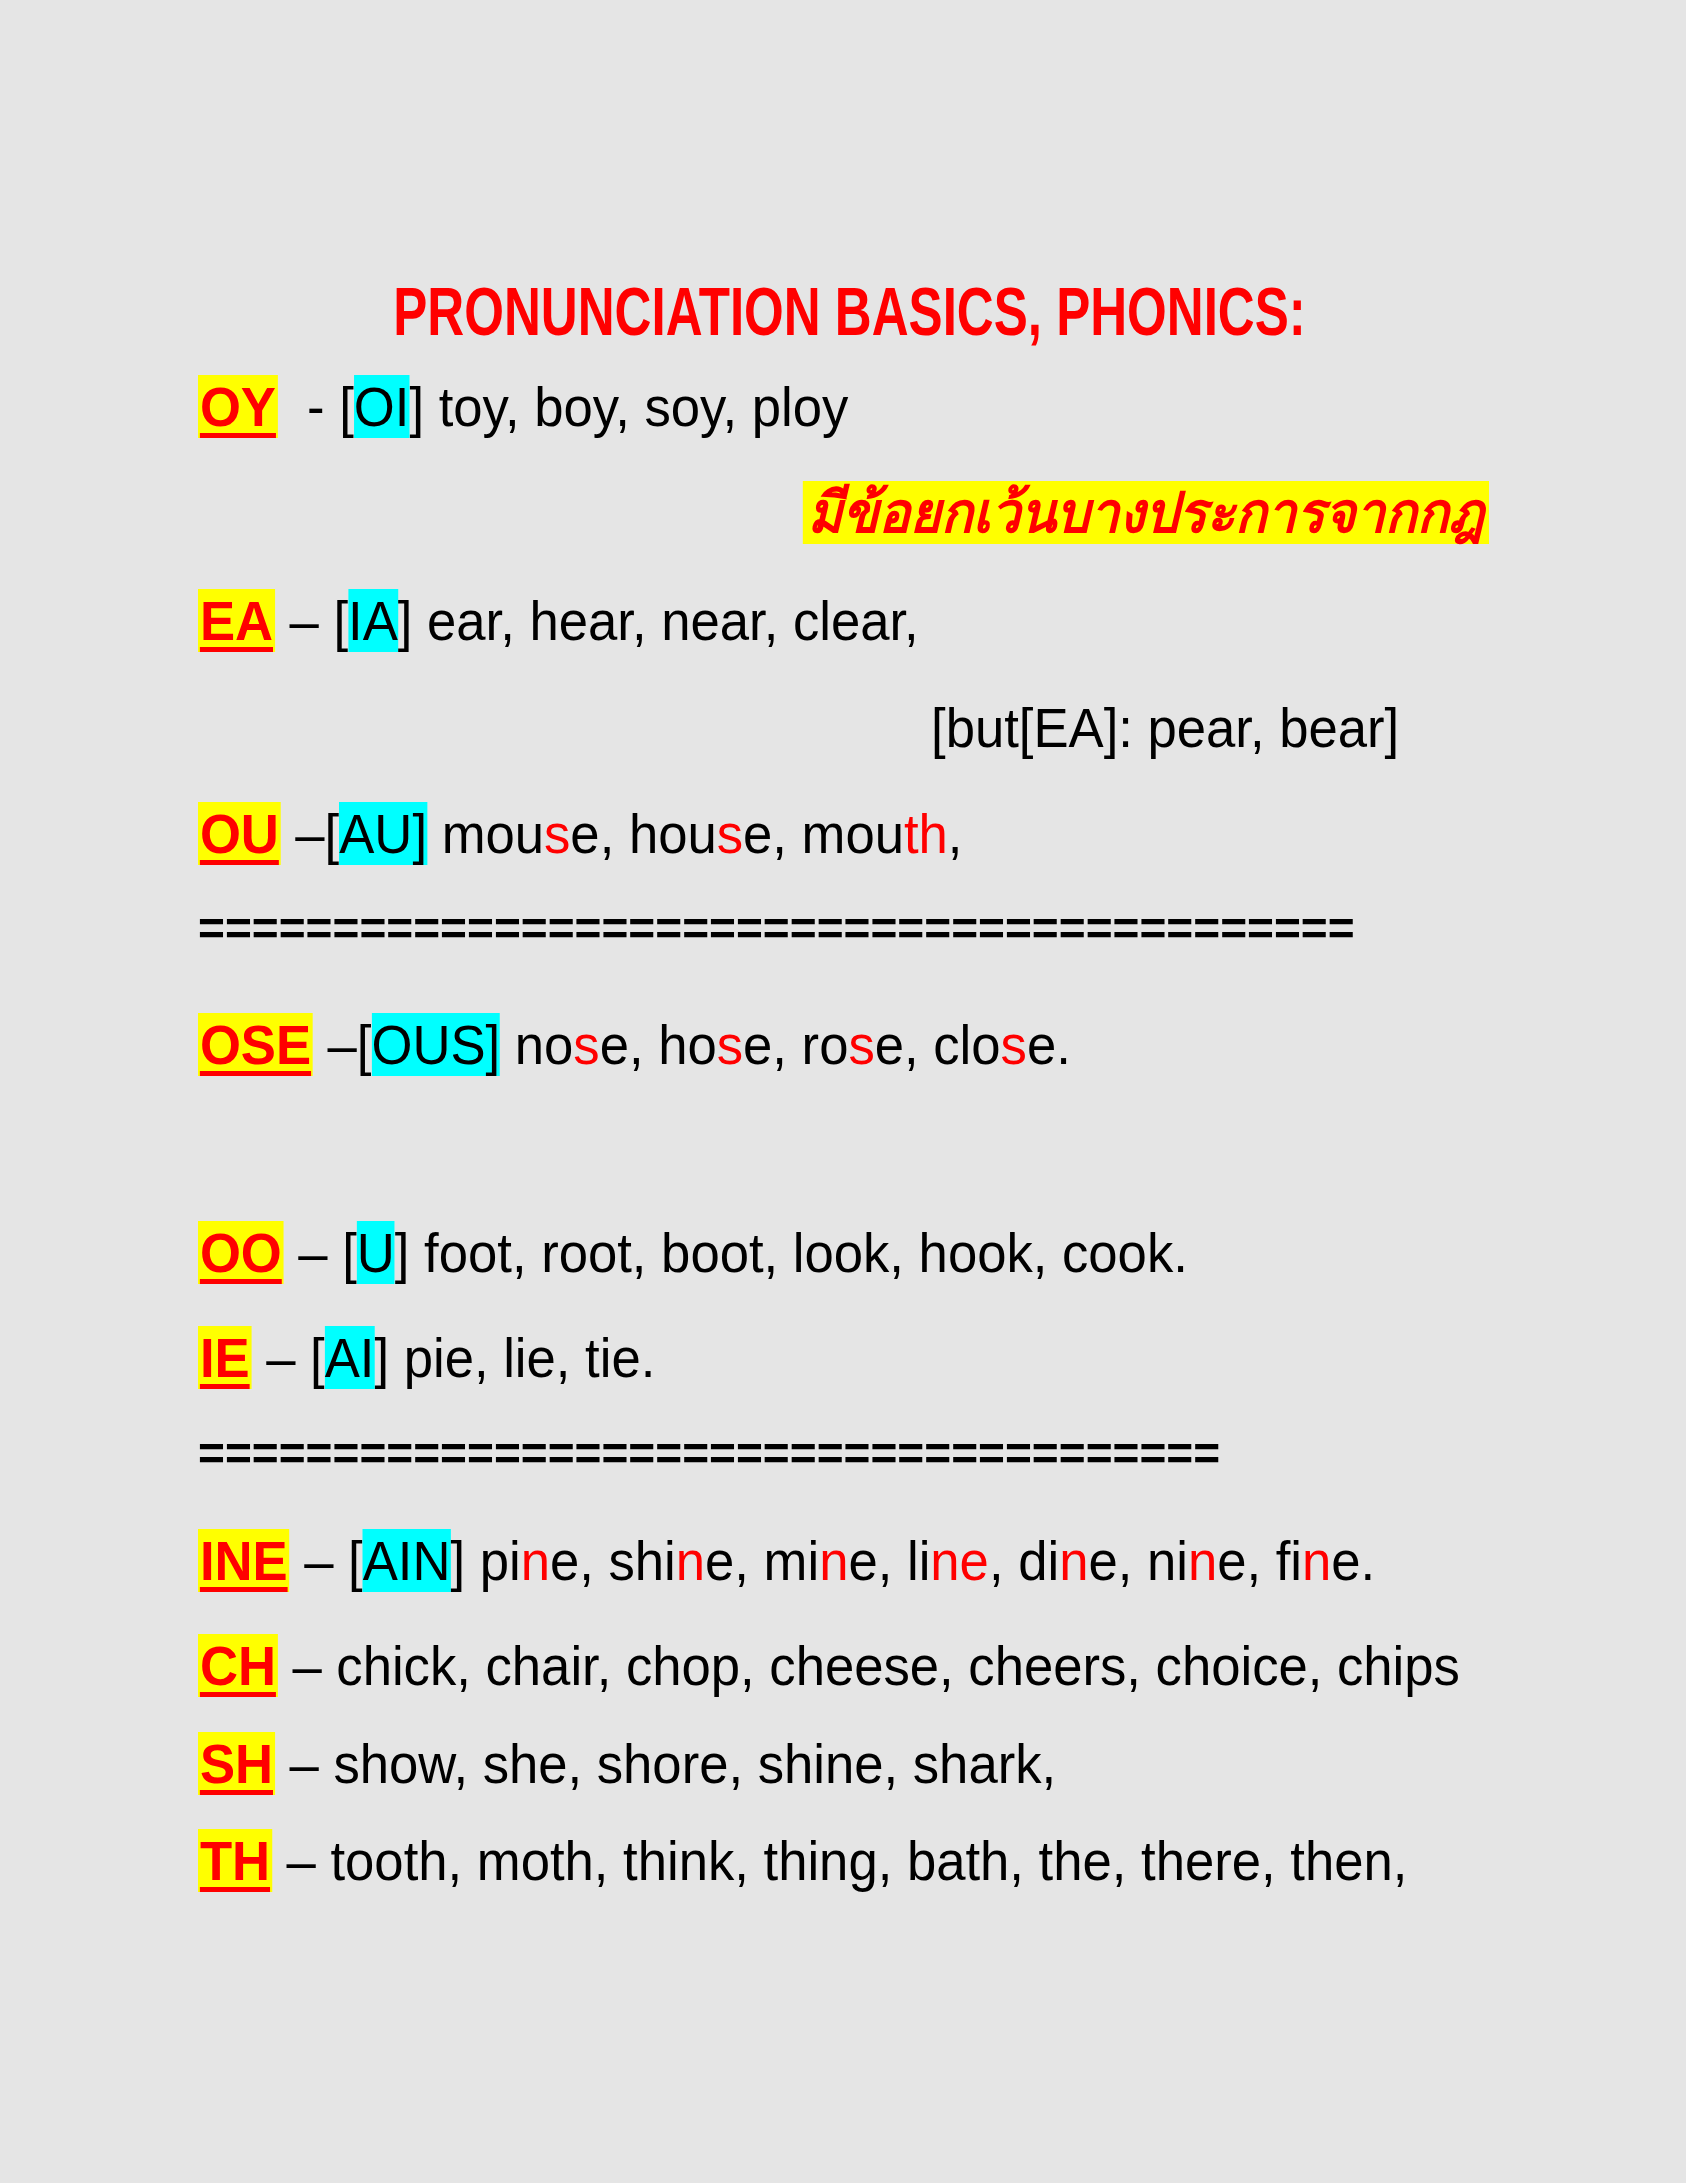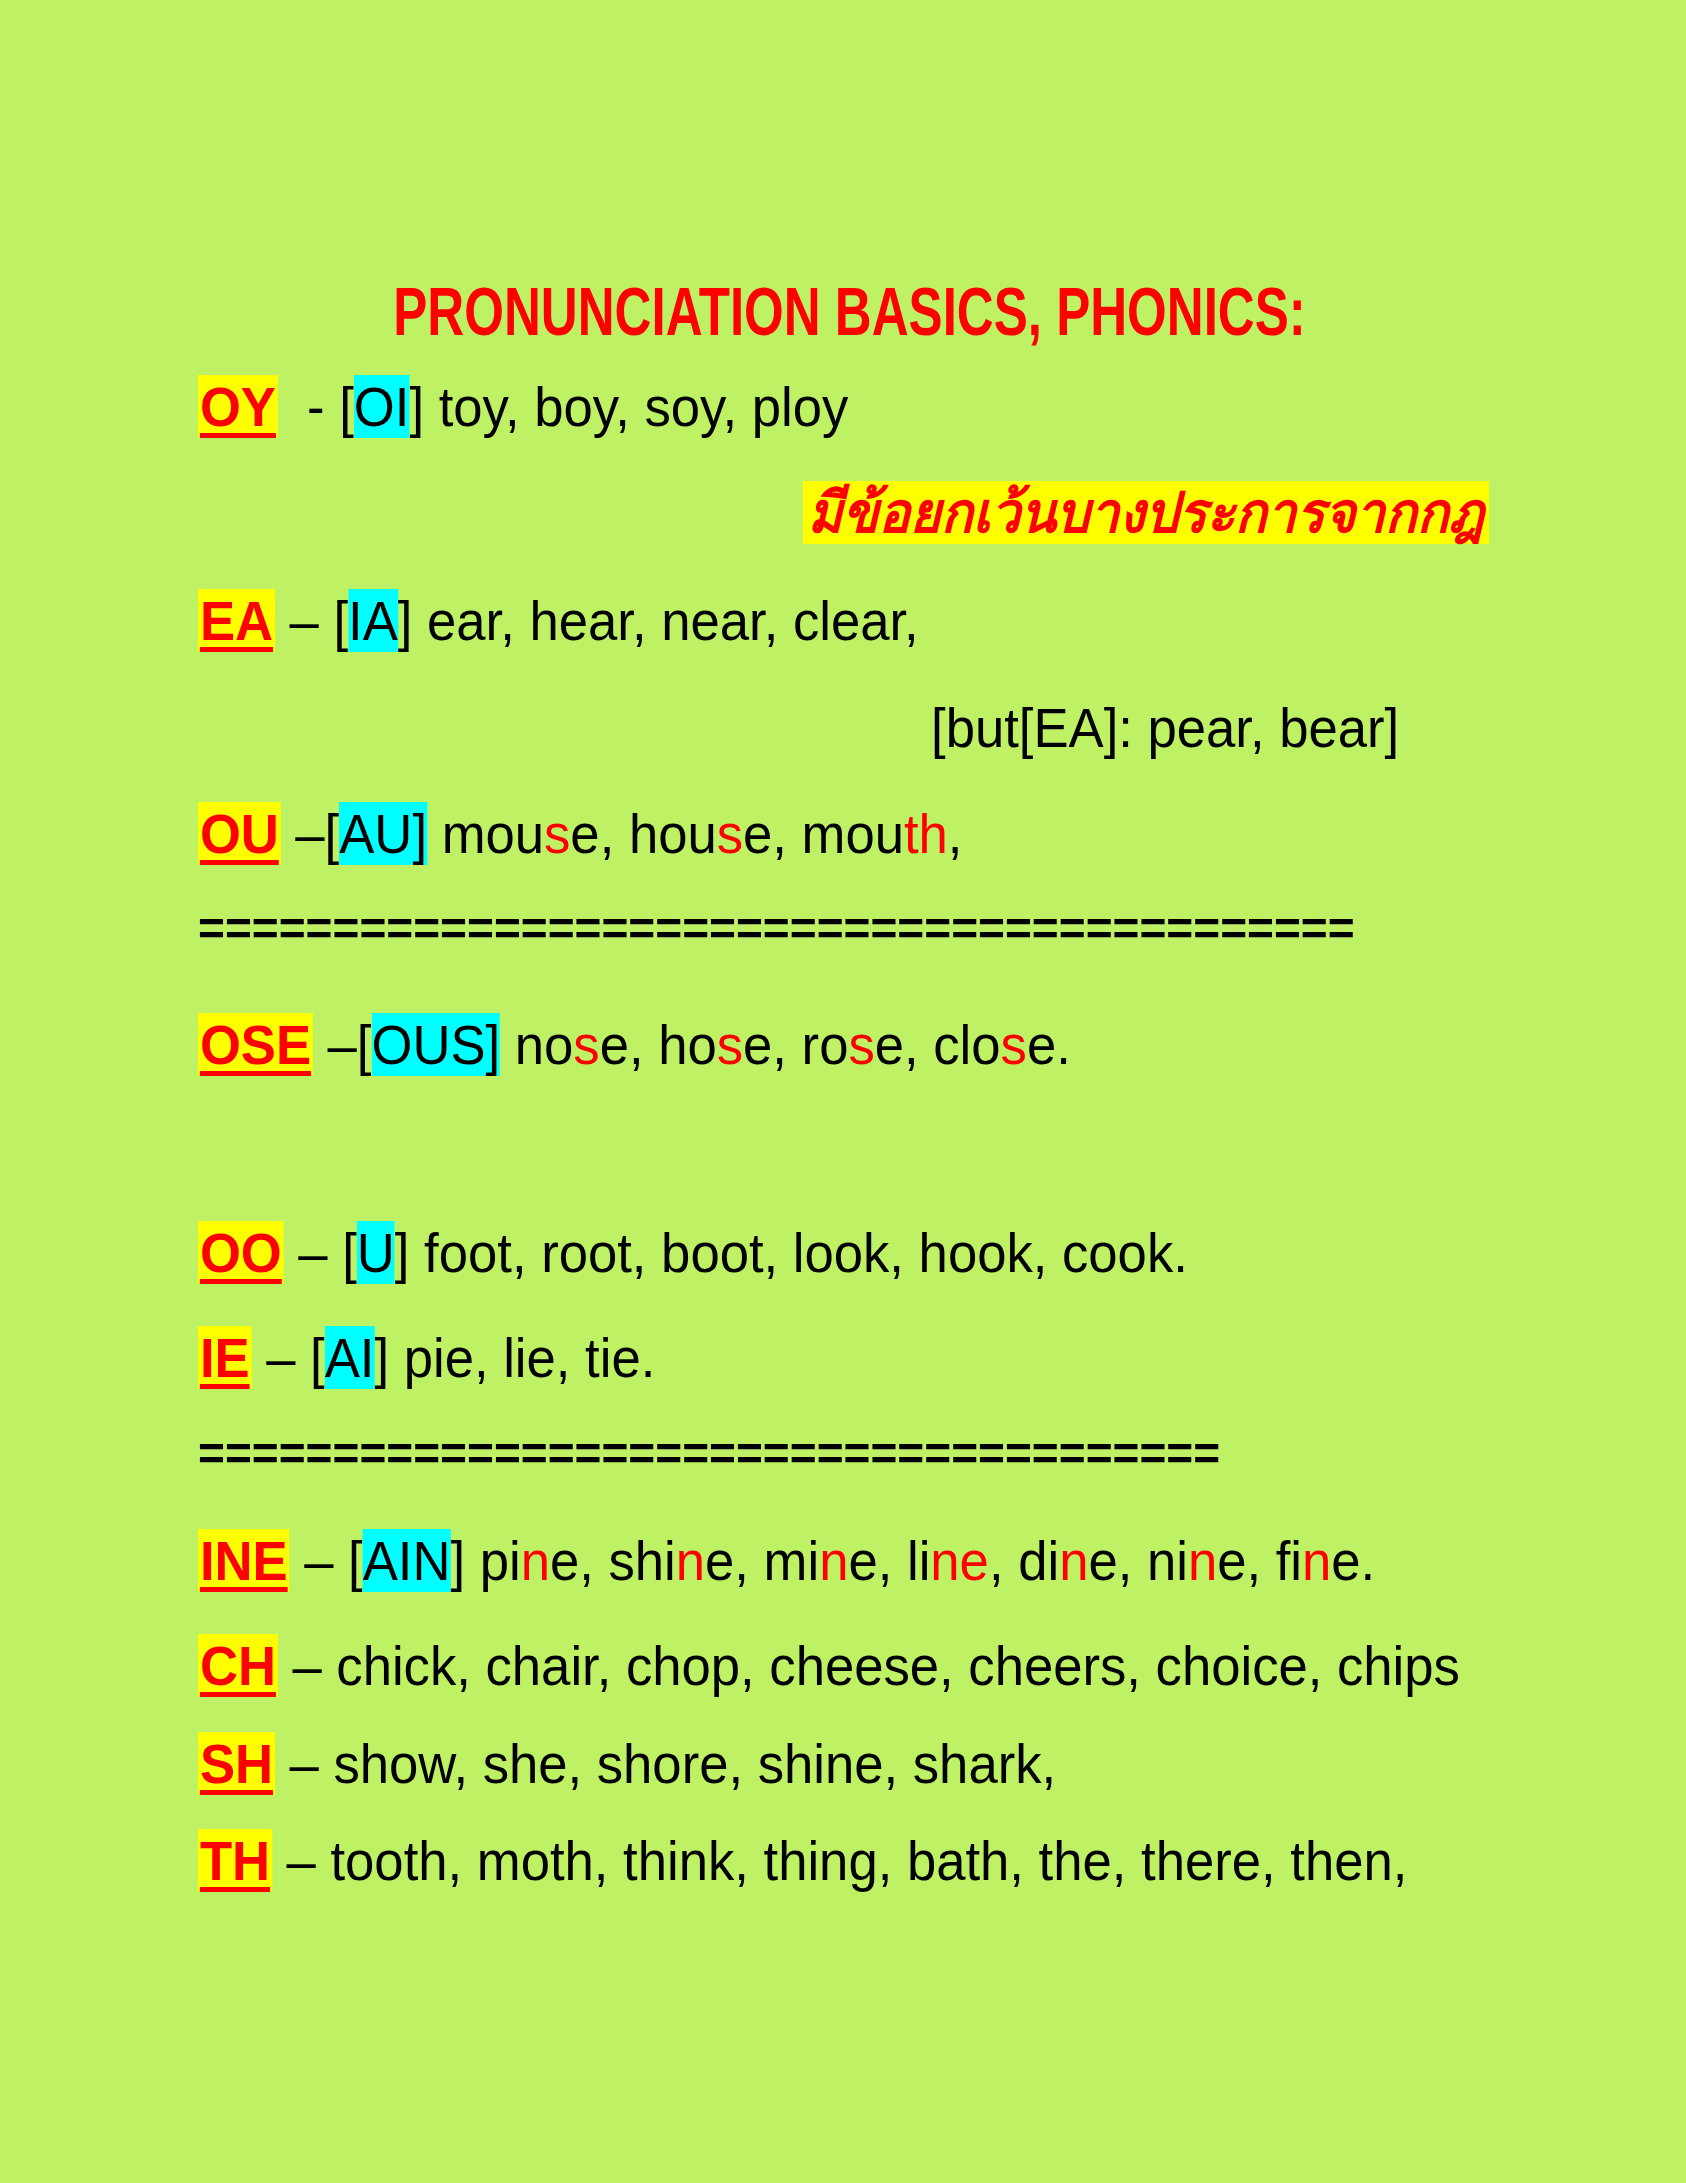"PRONUNCIATION BASICS, PHONICS:" .page { background: #bef264 -> #e5e5e5 }
